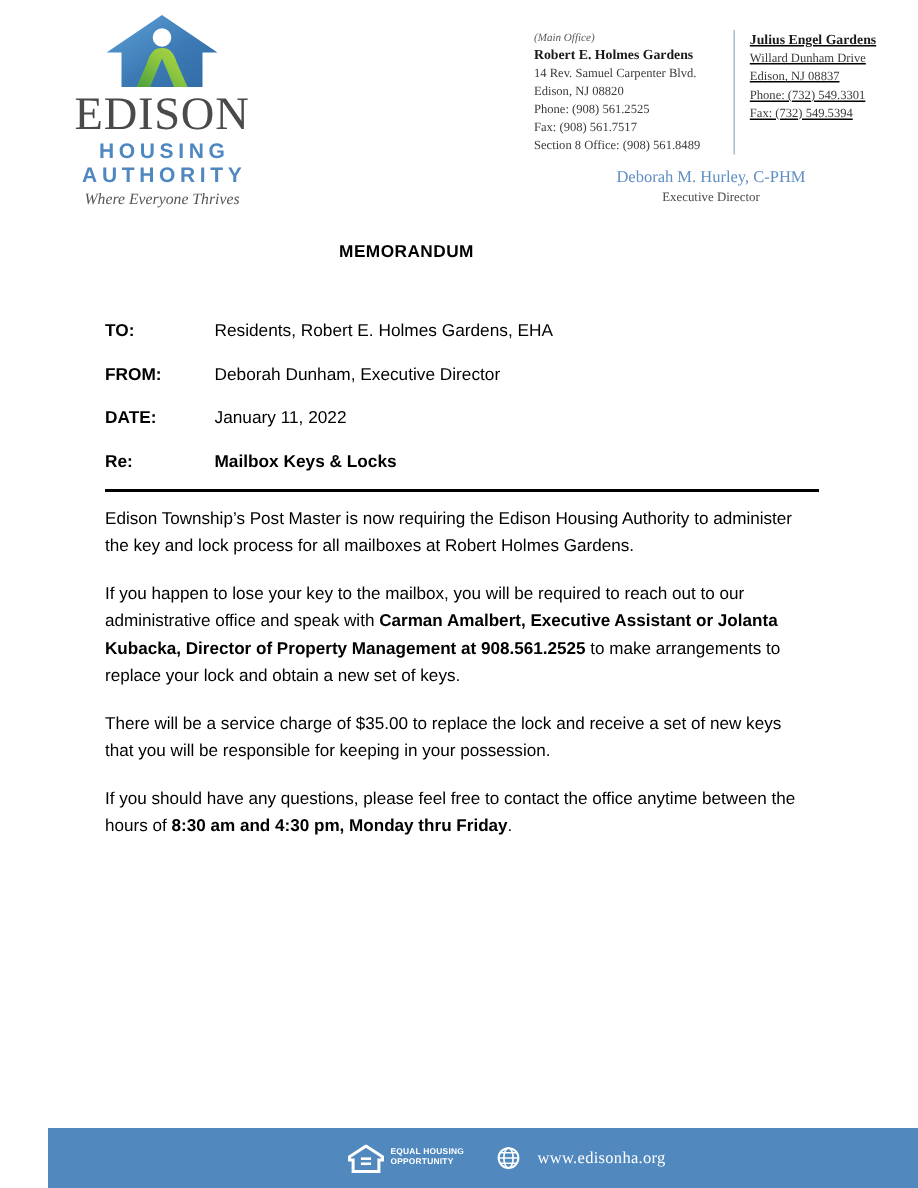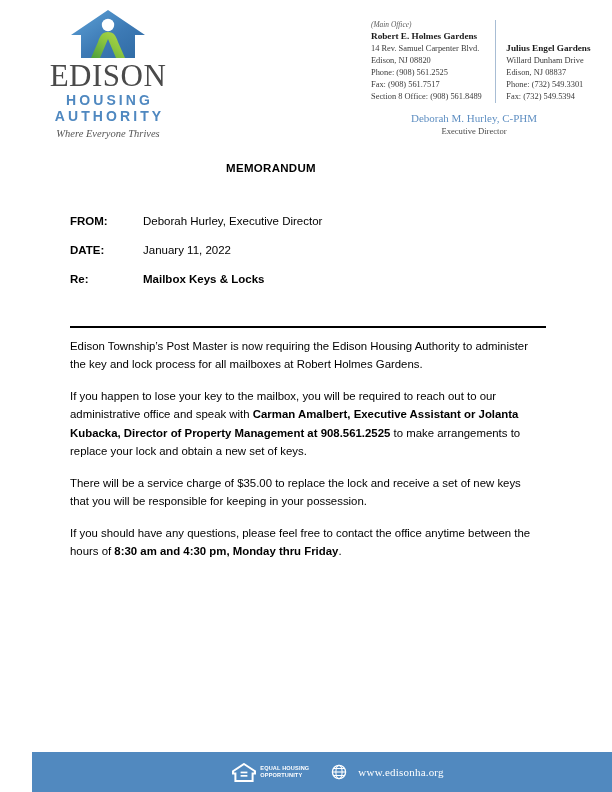"(Main Office)" .addr-cols { align-items: flex-end -> flex-start; margin-left: 15px -> none }
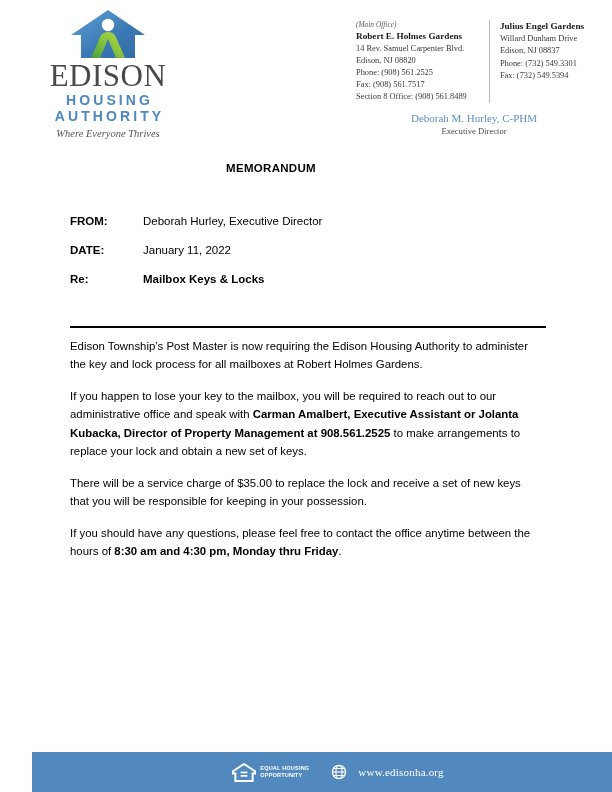"Julius Engel Gardens" .addr-col-right { text-decoration: none -> underline }
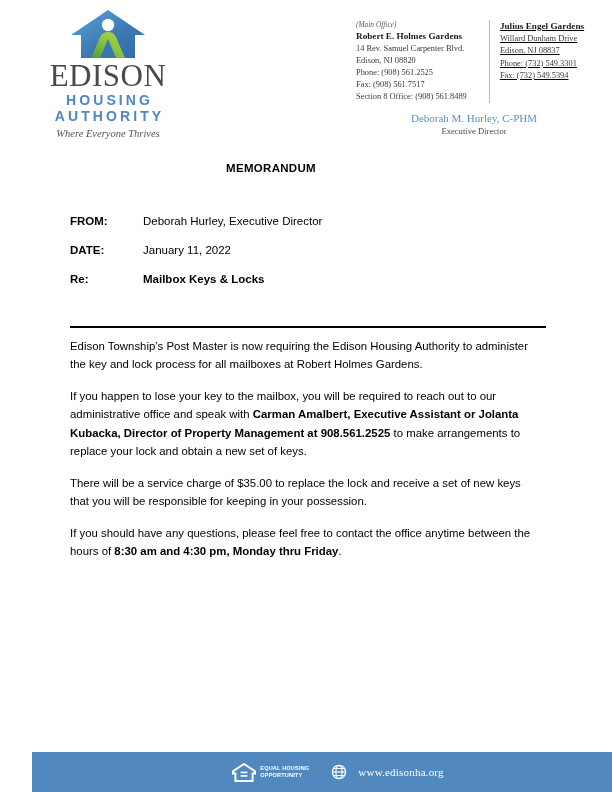"TO:" div.field-row { html: none -> <div> <div>TO:</div> <div>Residents, Robert E. Holmes Gardens, EHA</div> </div> }
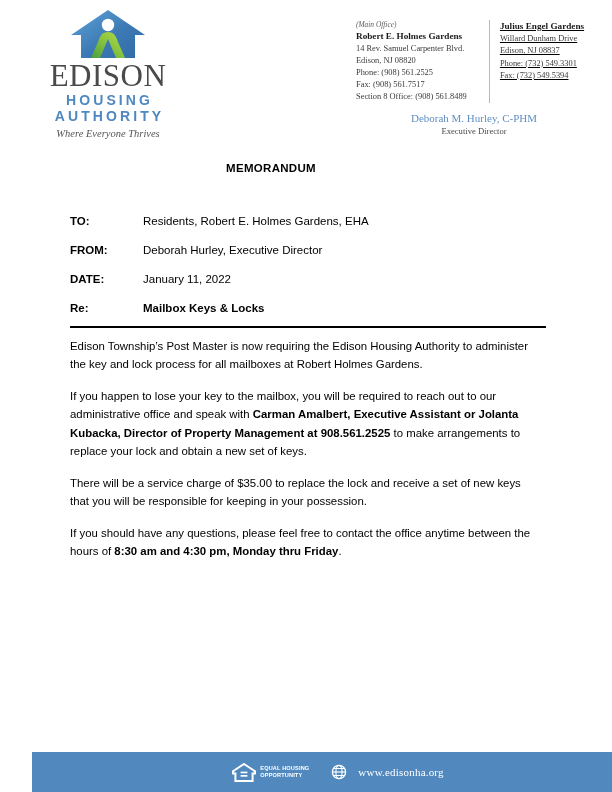"Deborah Hurley, Executive Director" div.field-value { text: Hurley -> Dunham }
